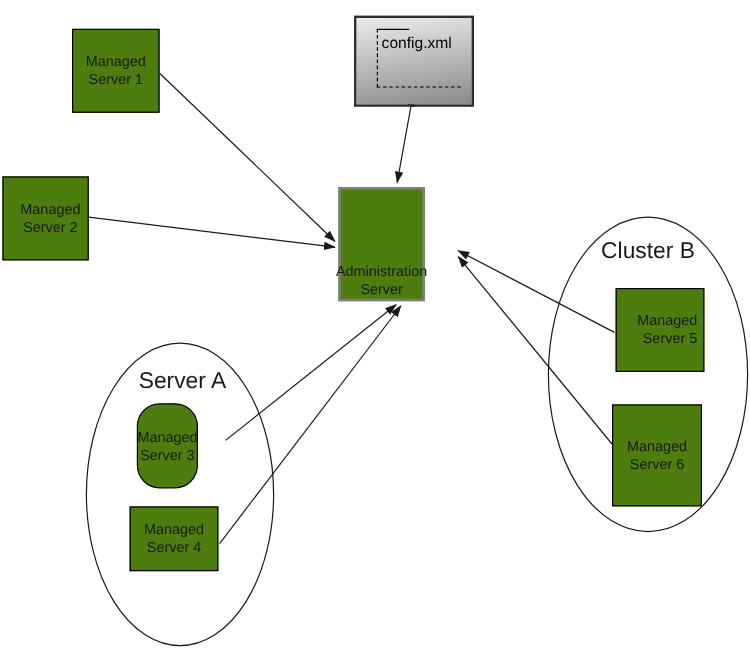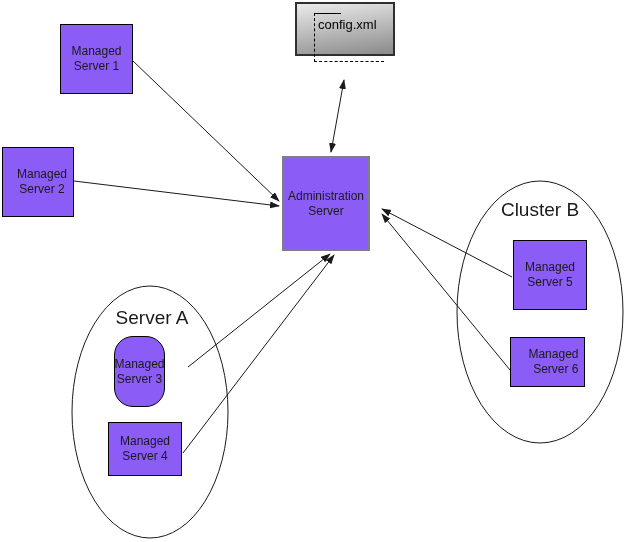"config.xml" #node-config { height: 54px -> 76px; top: 2px -> 13px }
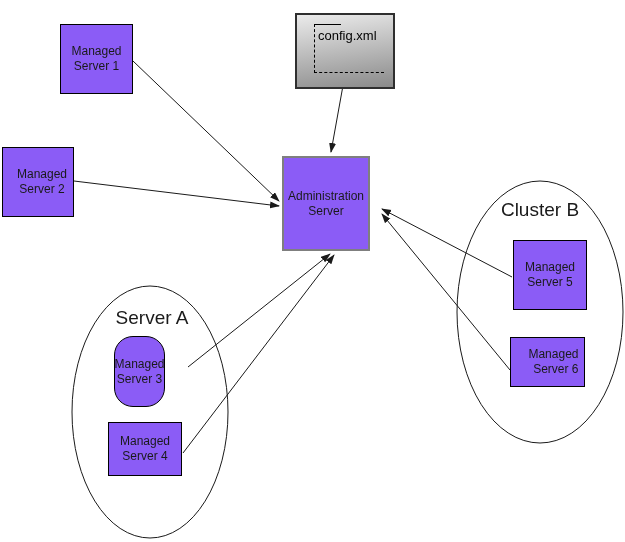"Managed Server 1" .node { background: #8b5cf6 -> #4d7c0f }
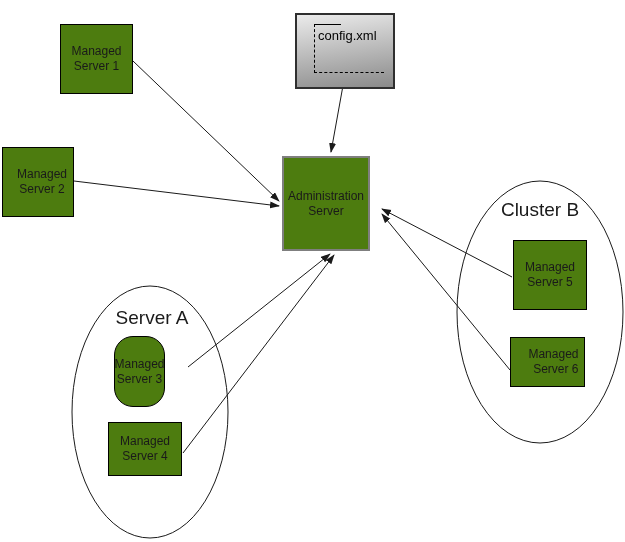"Administration Server" #node-admin { align-items: none -> flex-end; width: 88px -> 72px }
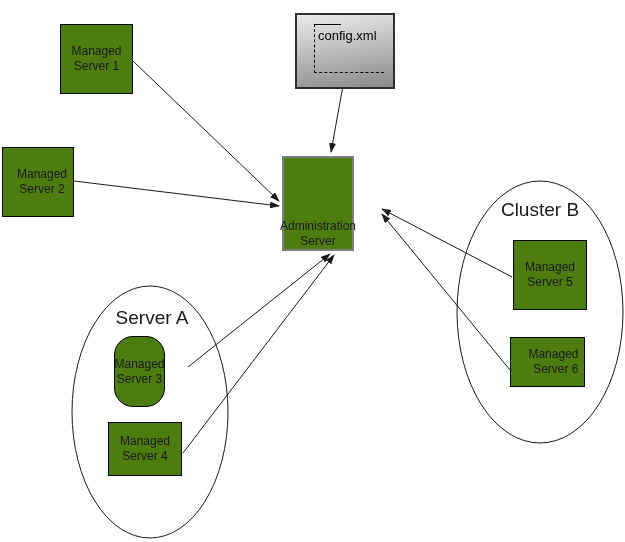"Managed Server 5" #node-ms5 { text-align: none -> right }
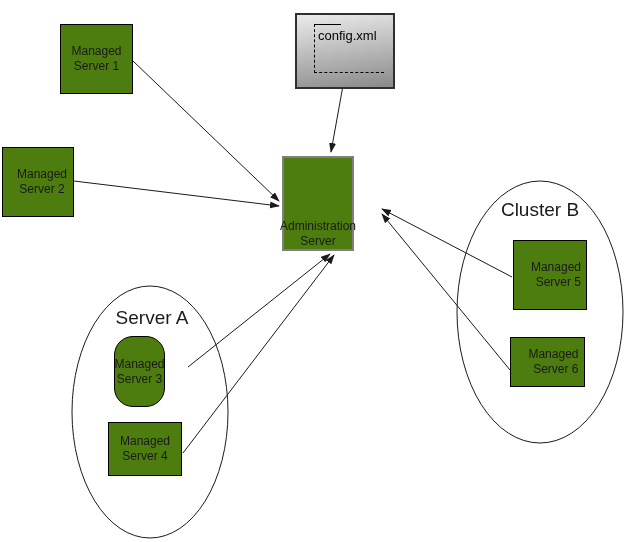"Managed Server 6" #node-ms6 { height: 50px -> 85px; text-align: right -> none }
